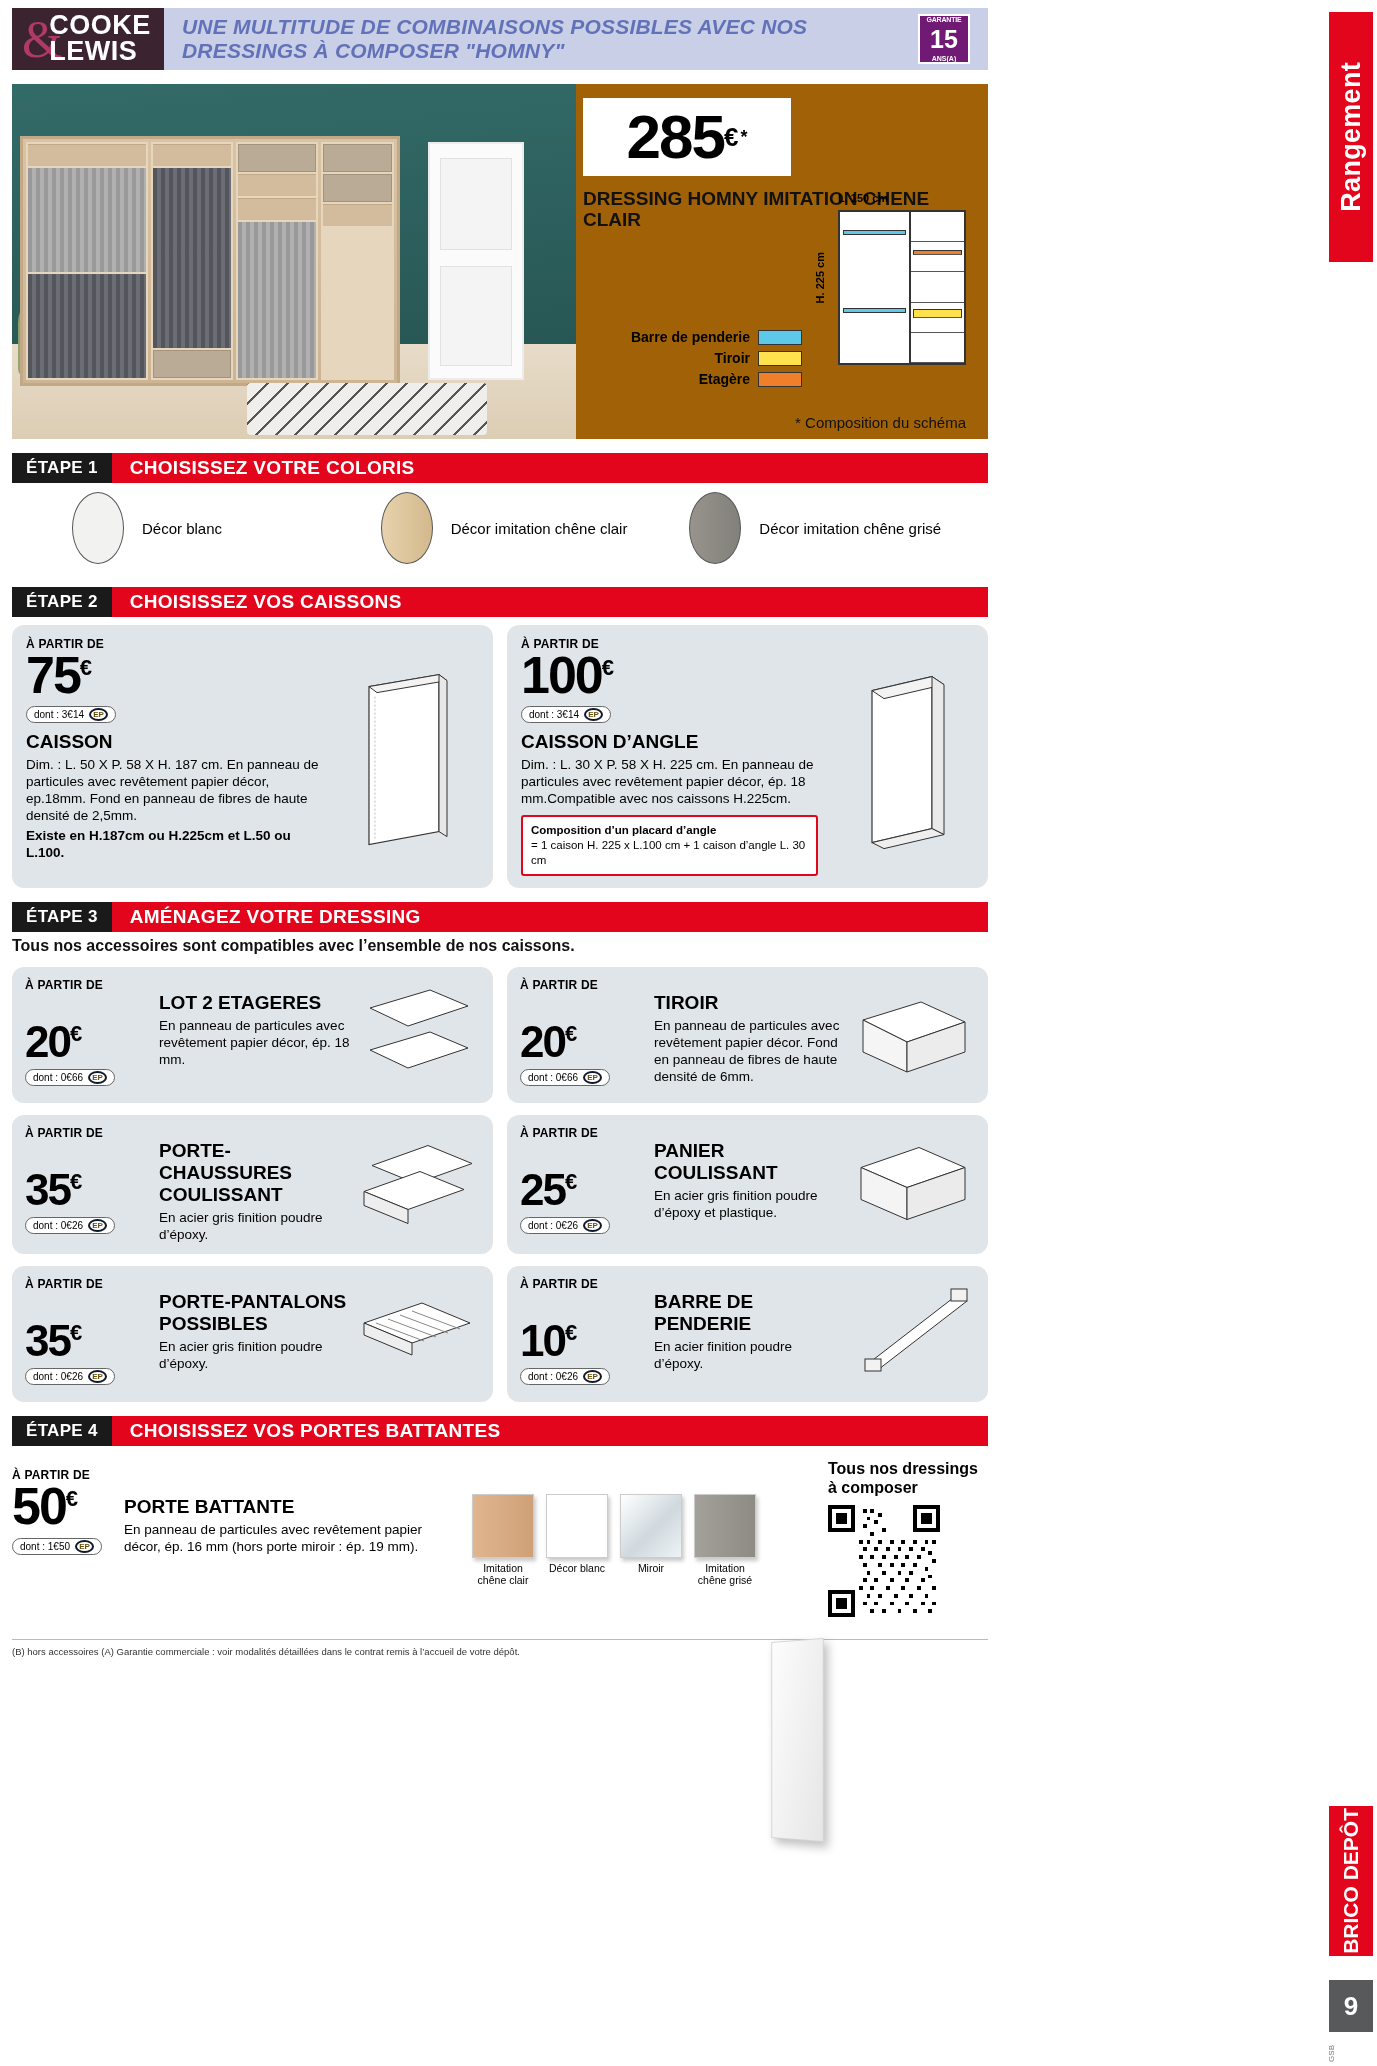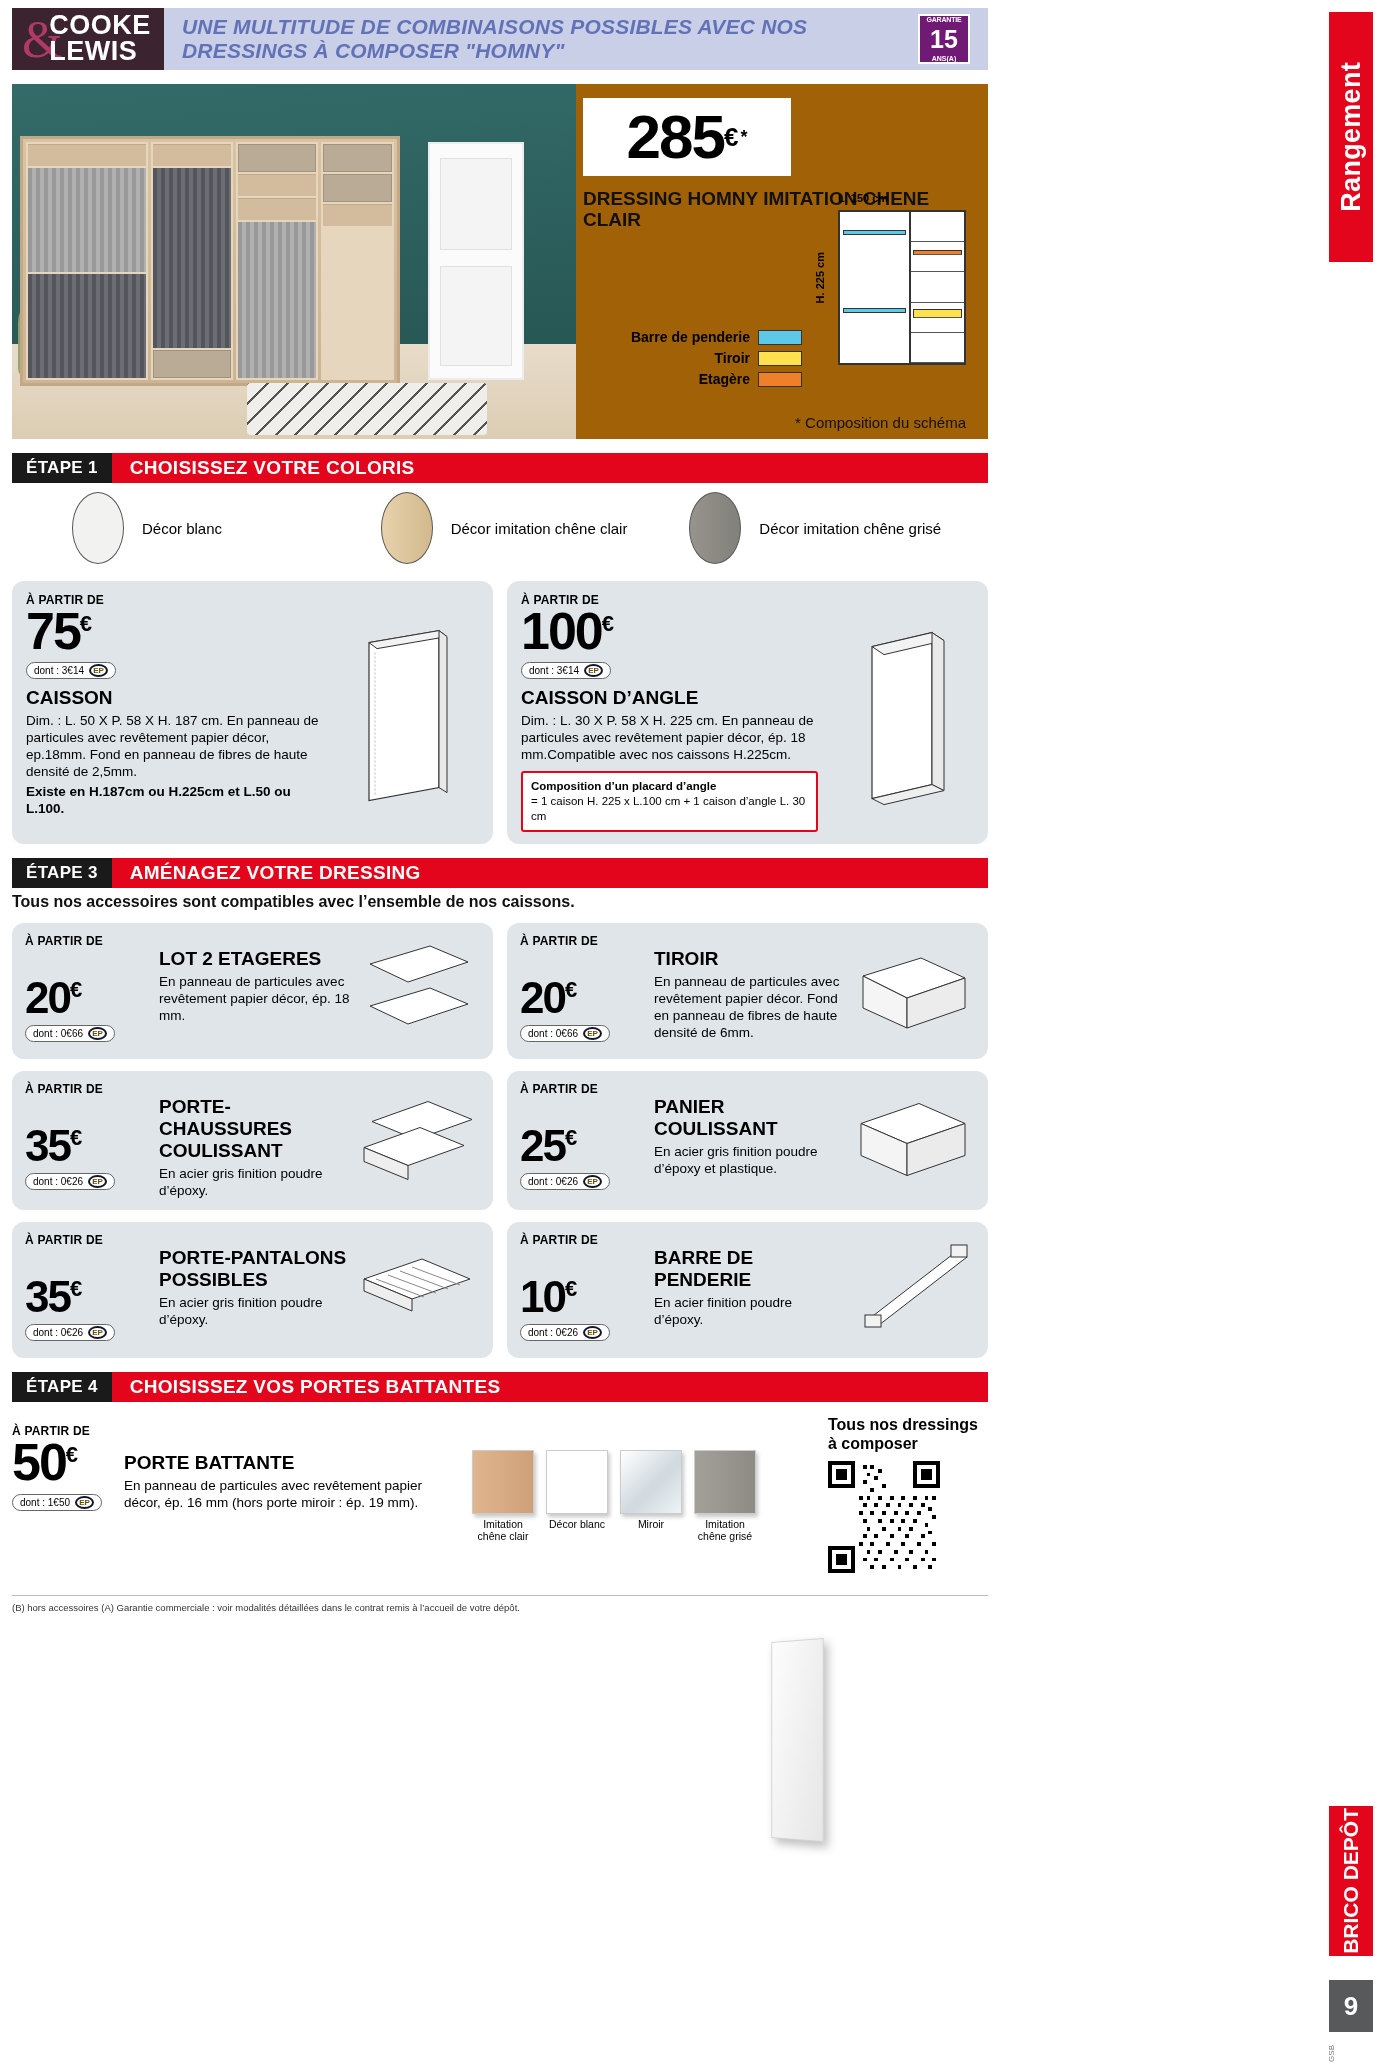"ÉTAPE 2" div.etape { html: none -> <div> <div>ÉTAPE 2</div> <div>CHOISISSEZ VOS CAISSONS</div> </div> }
